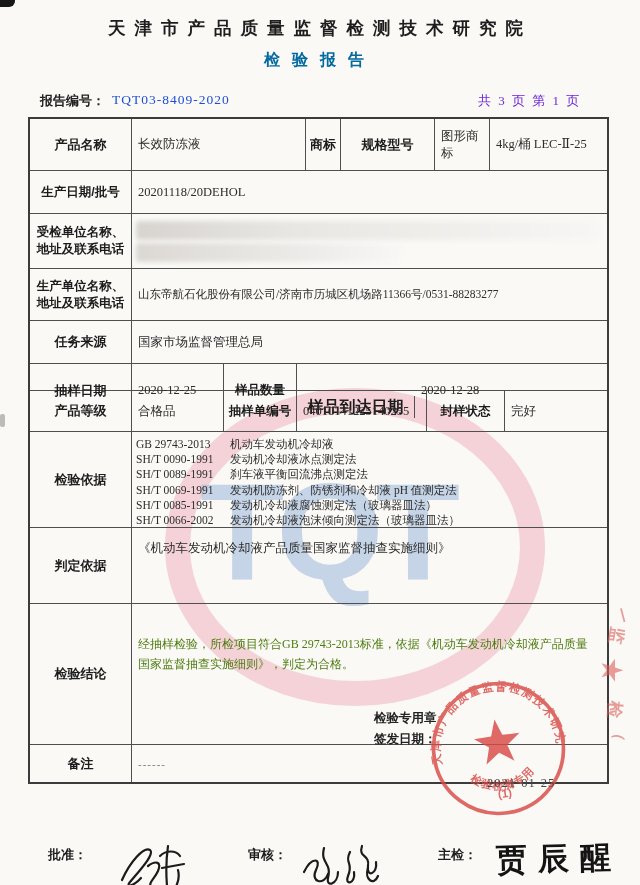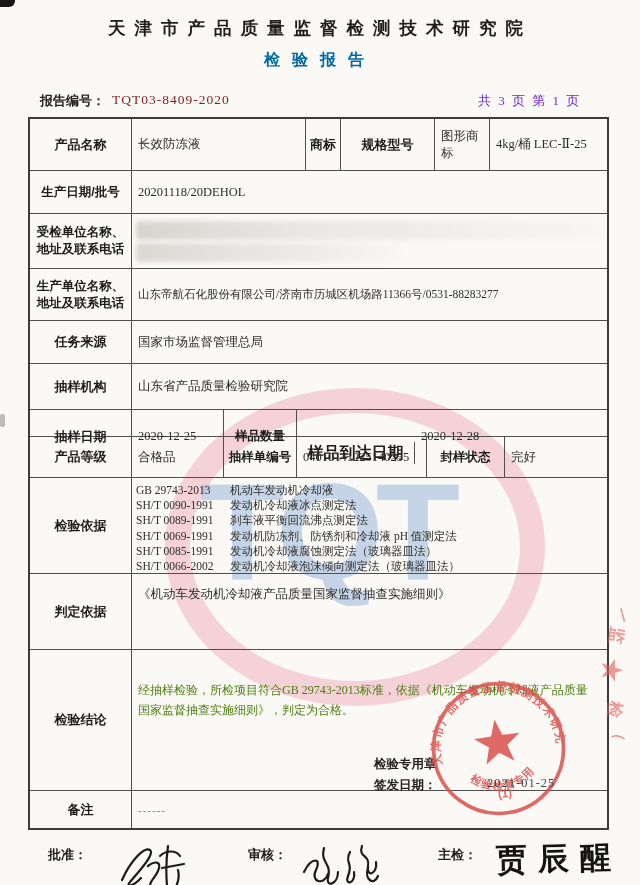"TQT03-8409-2020" .meta-value { color: #7f1d1d -> #1d4ed8 }
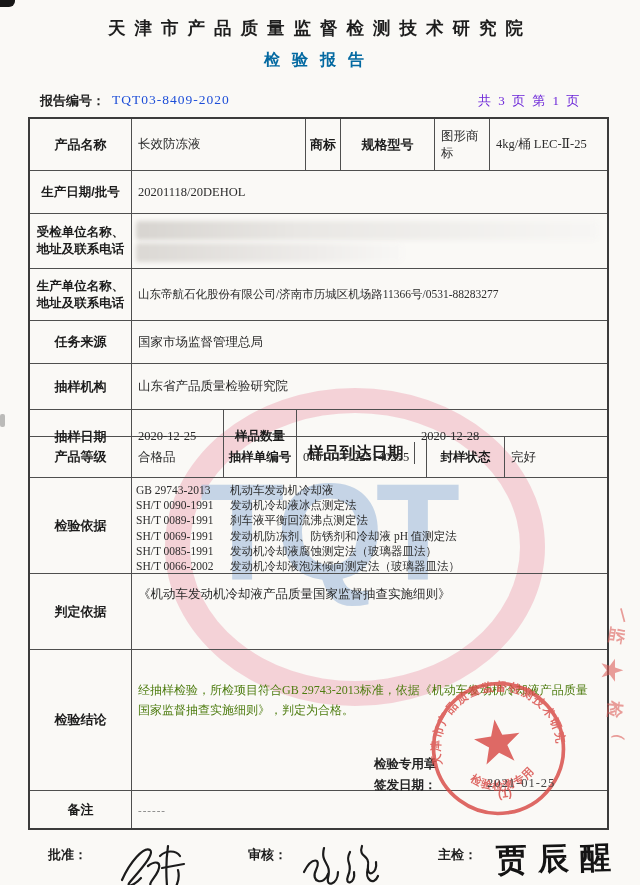"抽样机构" div.row { html: <div> <div>抽样机构</div> <div>山东省产品质量检验研究院</div> </div> -> none }
